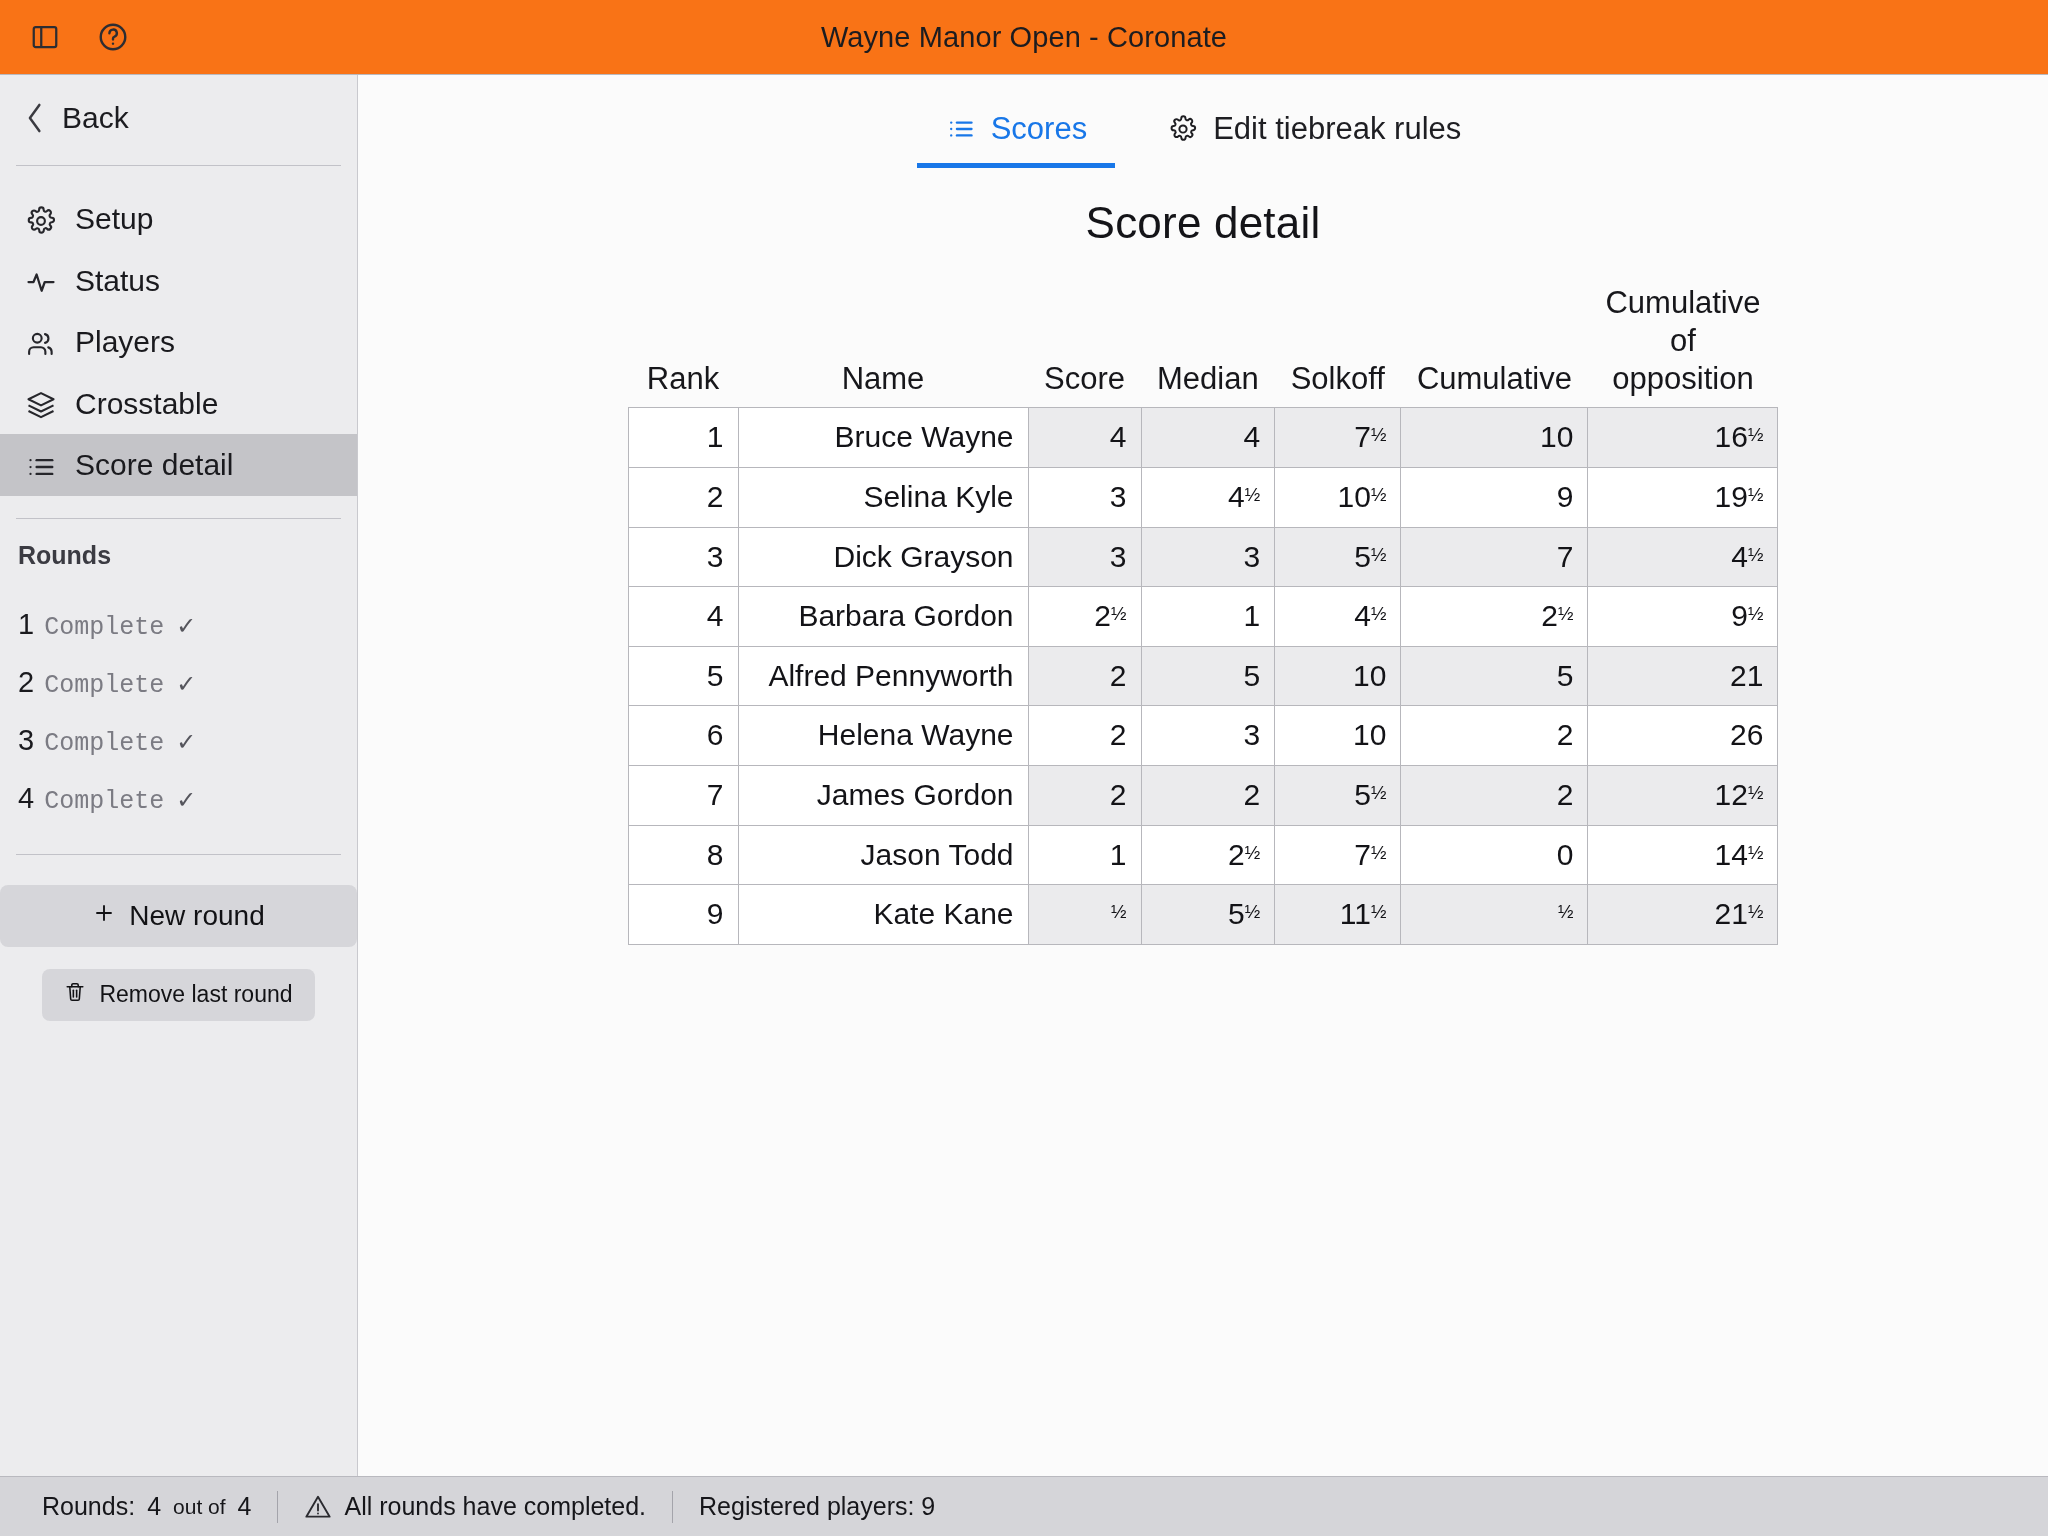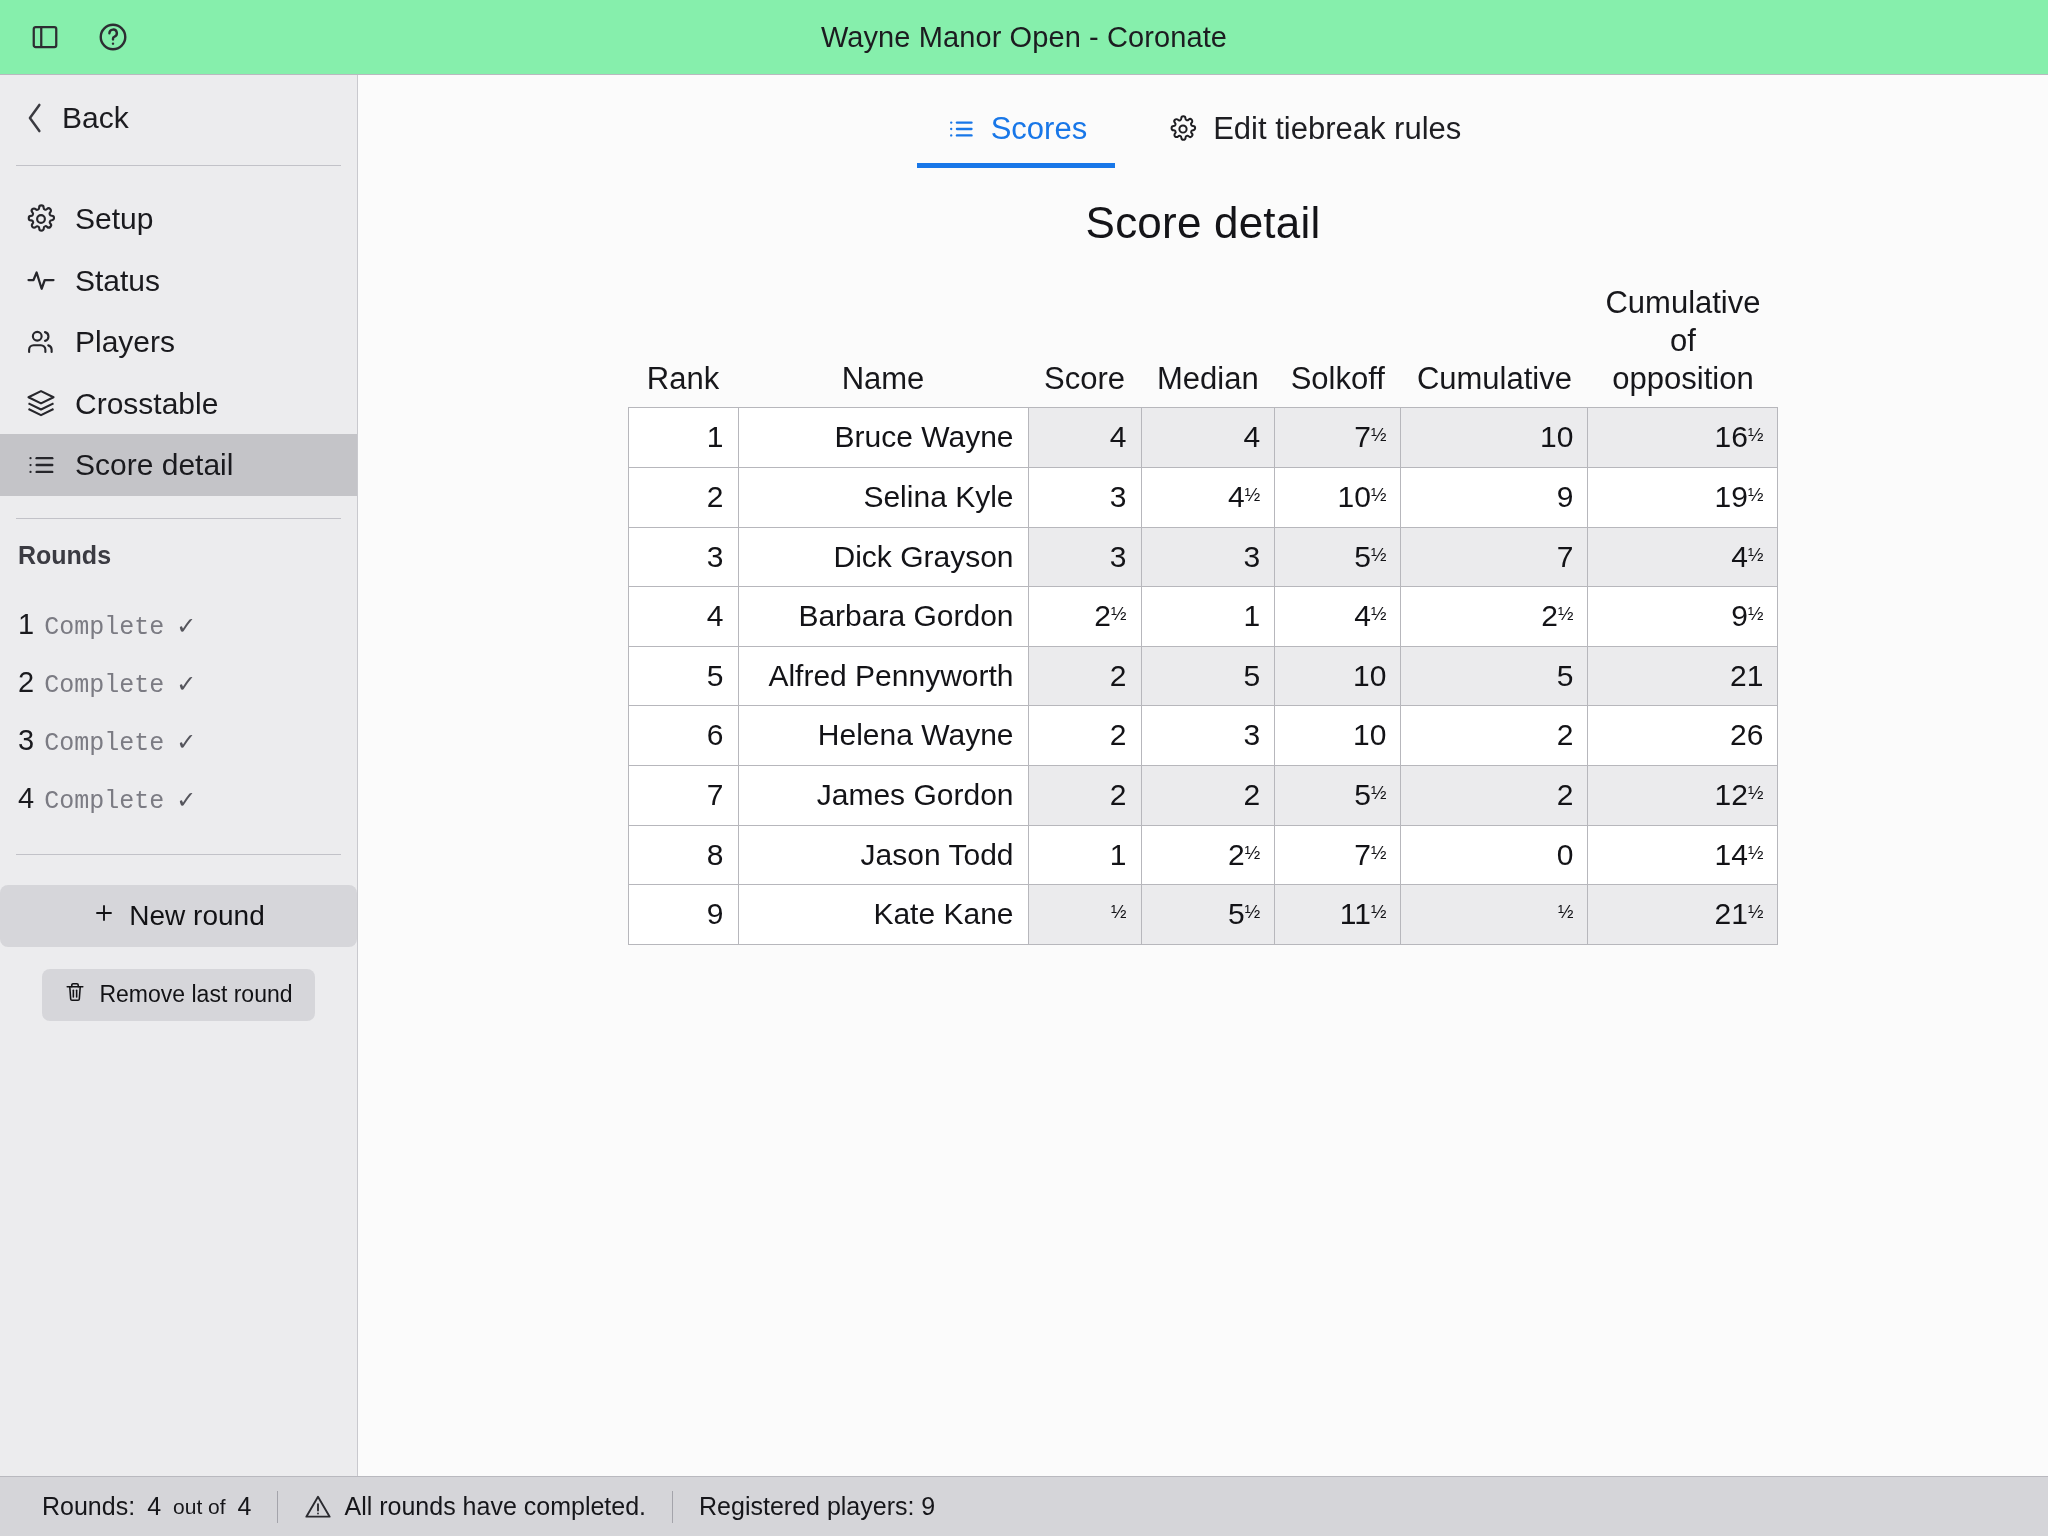"Wayne Manor Open - Coronate" .titlebar { background: #86efac -> #f97316 }
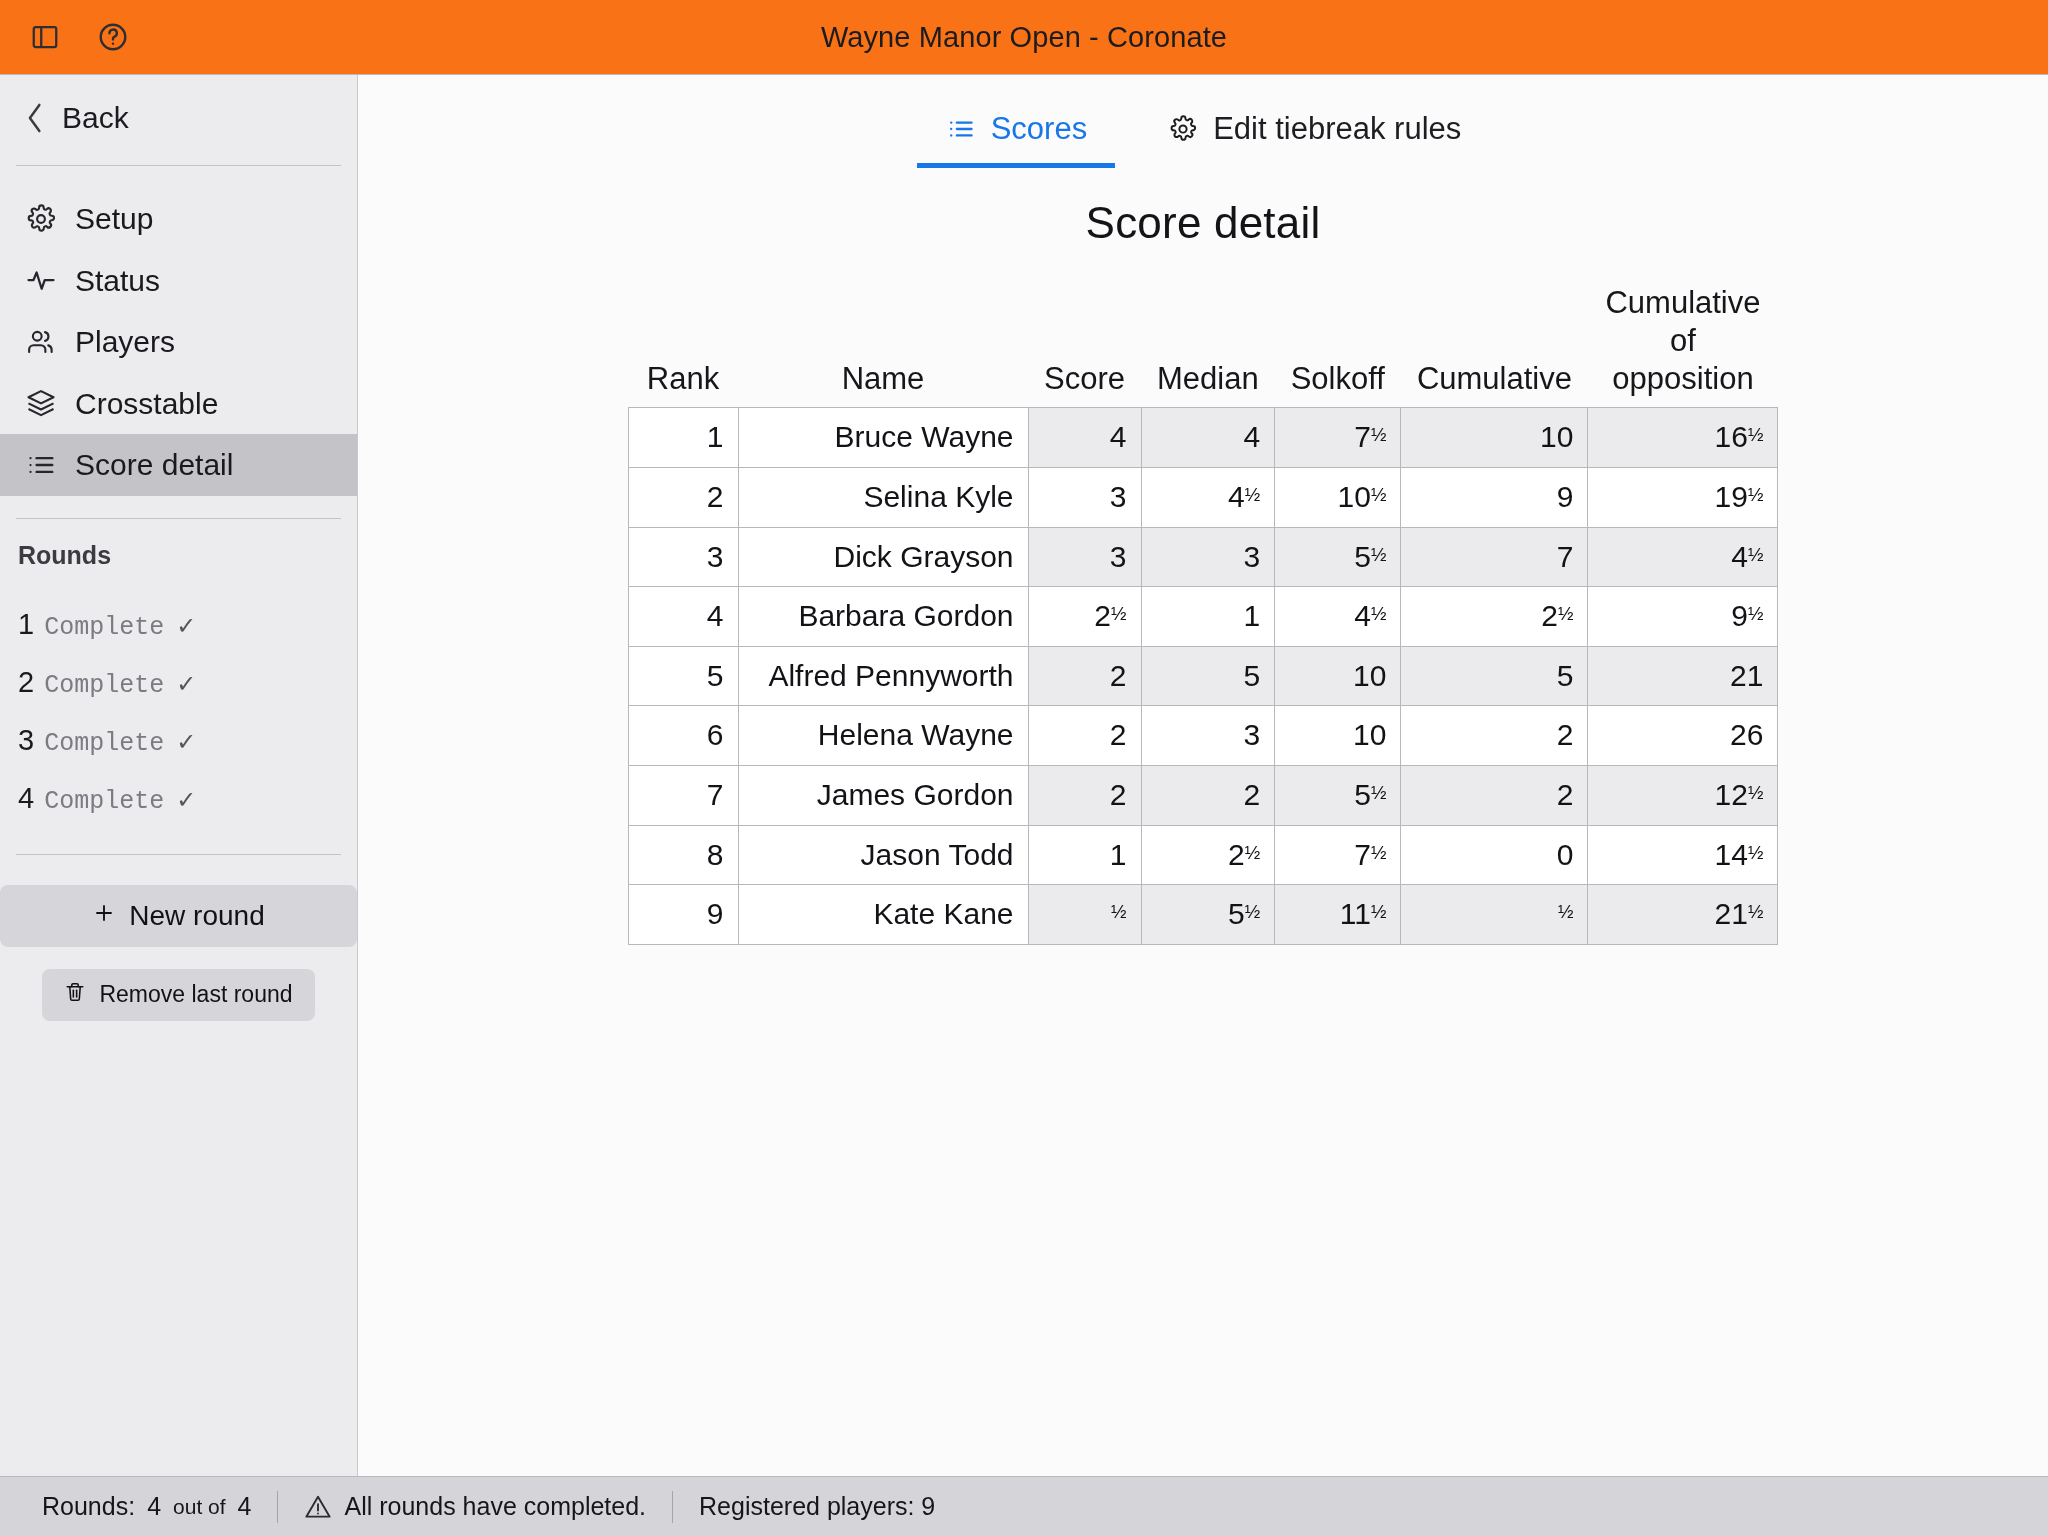"Setup" .nav-item { align-items: center -> flex-end }
